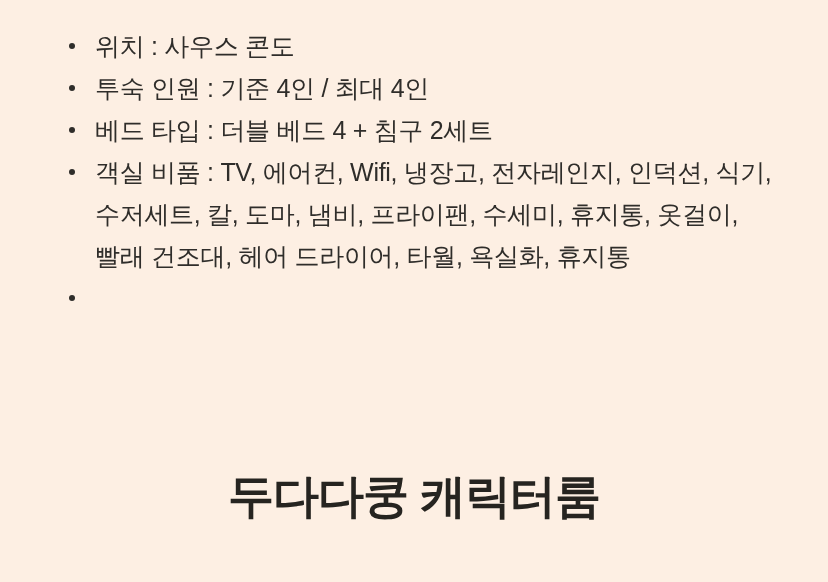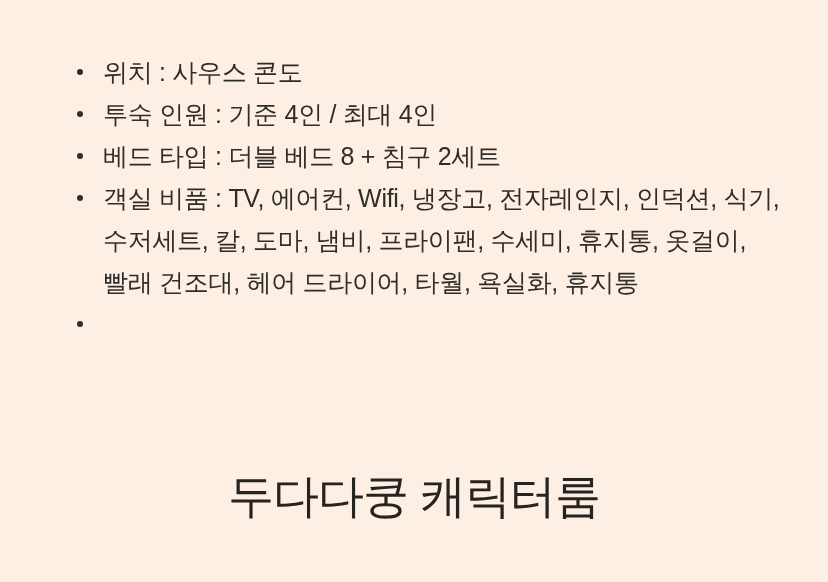"위치 : 사우스 콘도" .info-list { margin: 8px -> 0; padding: 43px 30px 0 95px -> 25px 30px 0 95px }
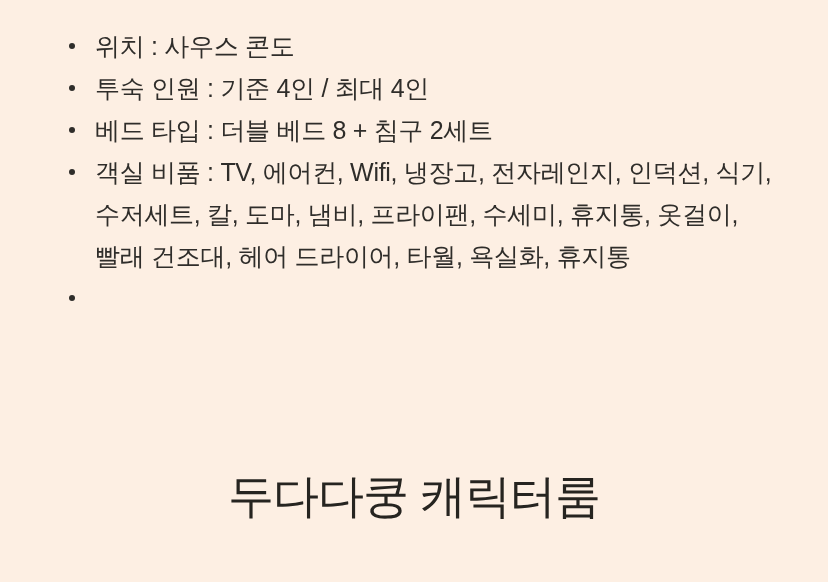"베드 타입 : 더블 베드" span { text: 8 -> 4 }
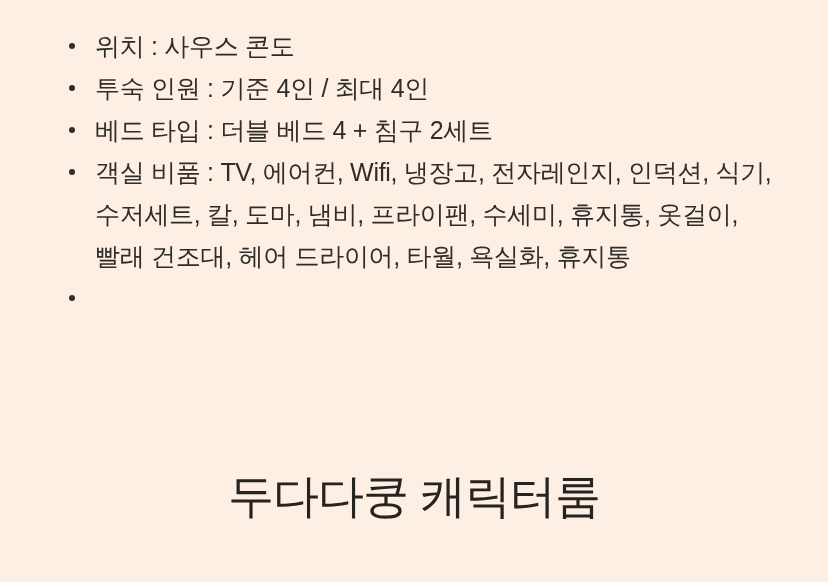"두다다쿵 캐릭터룸" .room-title { font-weight: 400 -> 700 }
